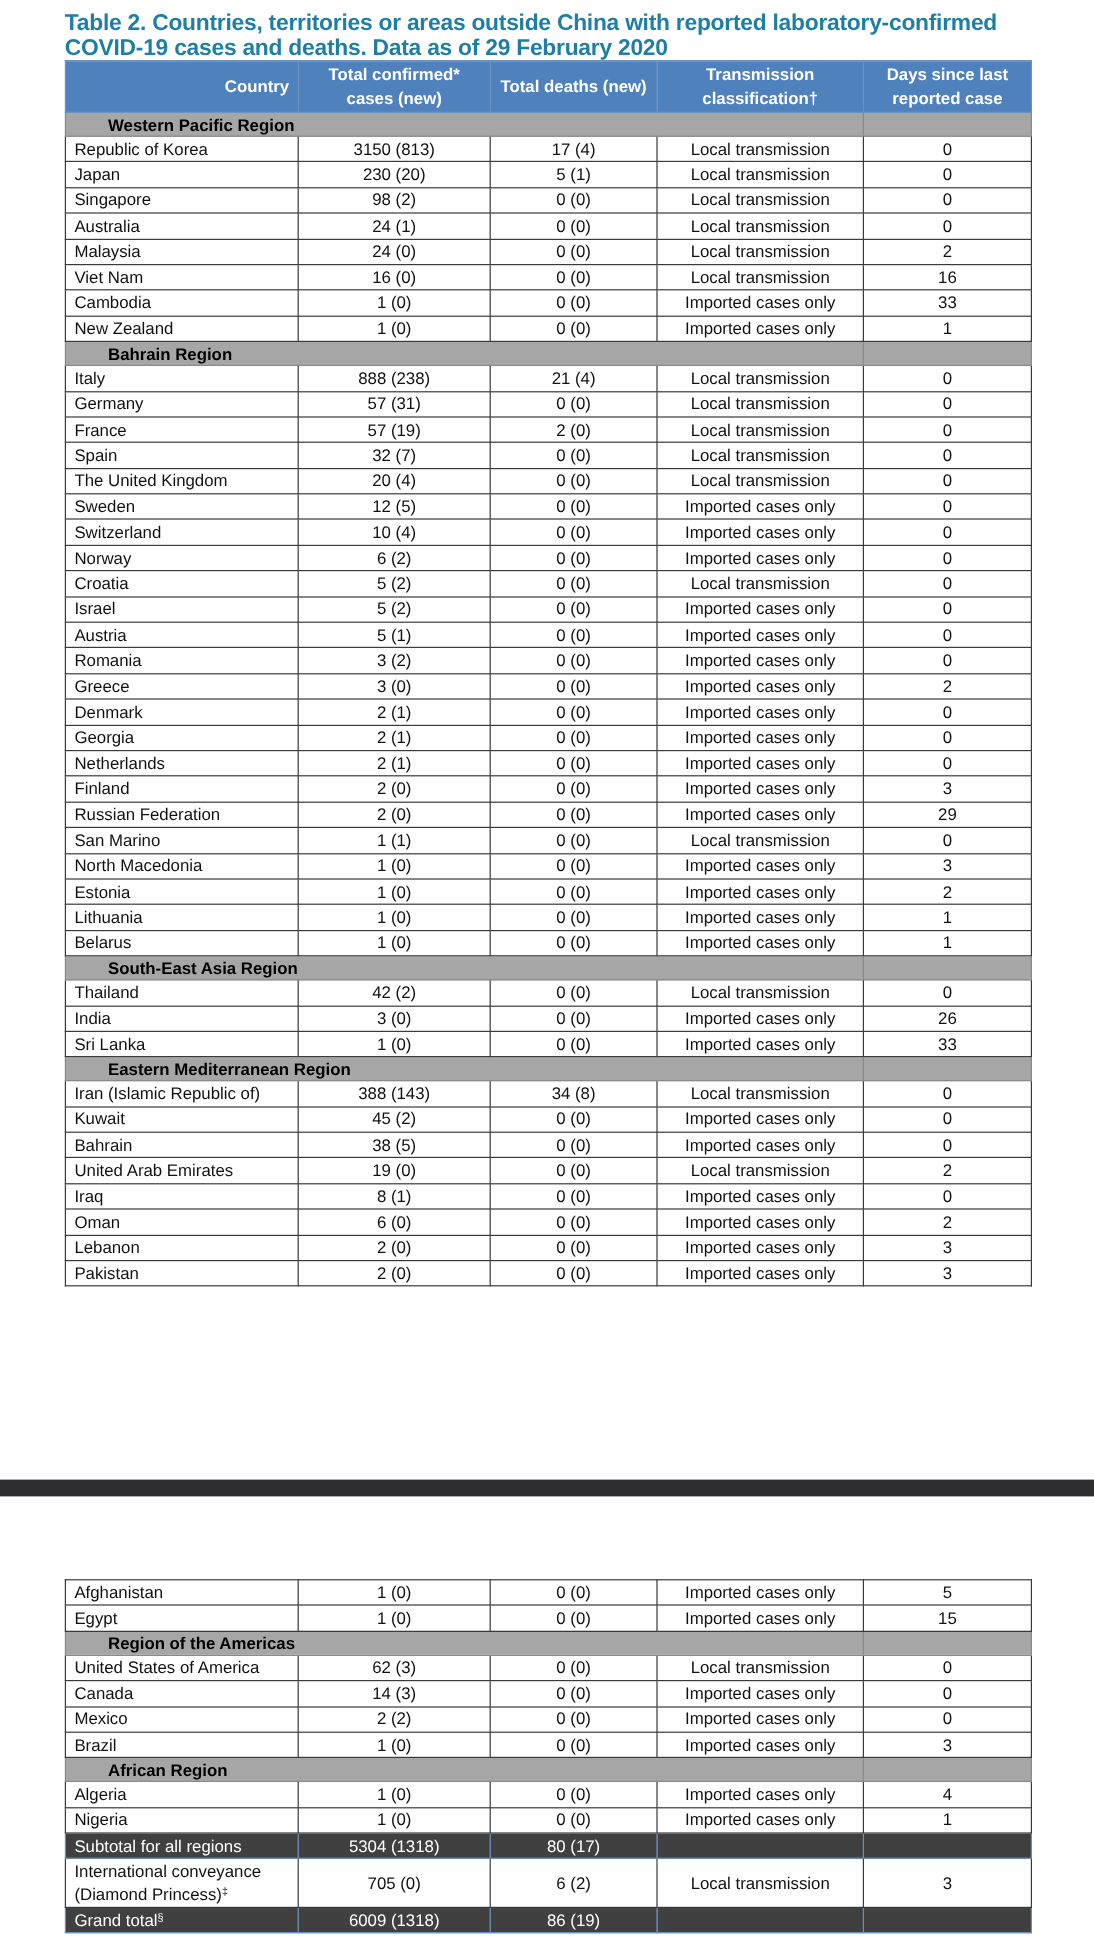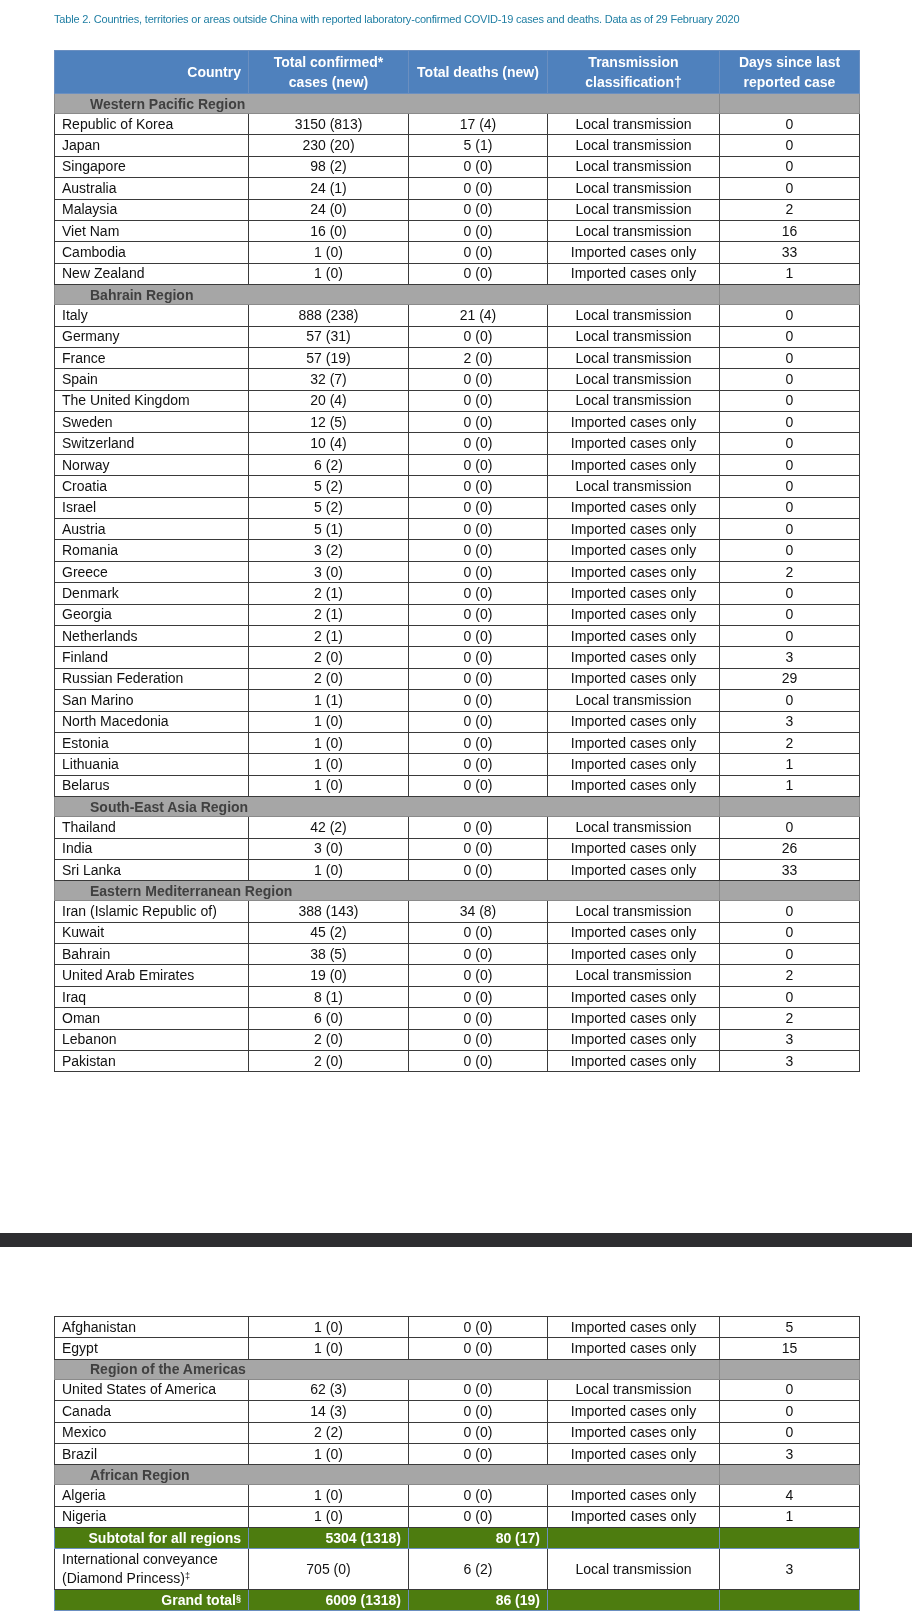"Table 2. Countries, territories or" .title { font-size: 11px -> 19px; font-weight: normal -> bold }
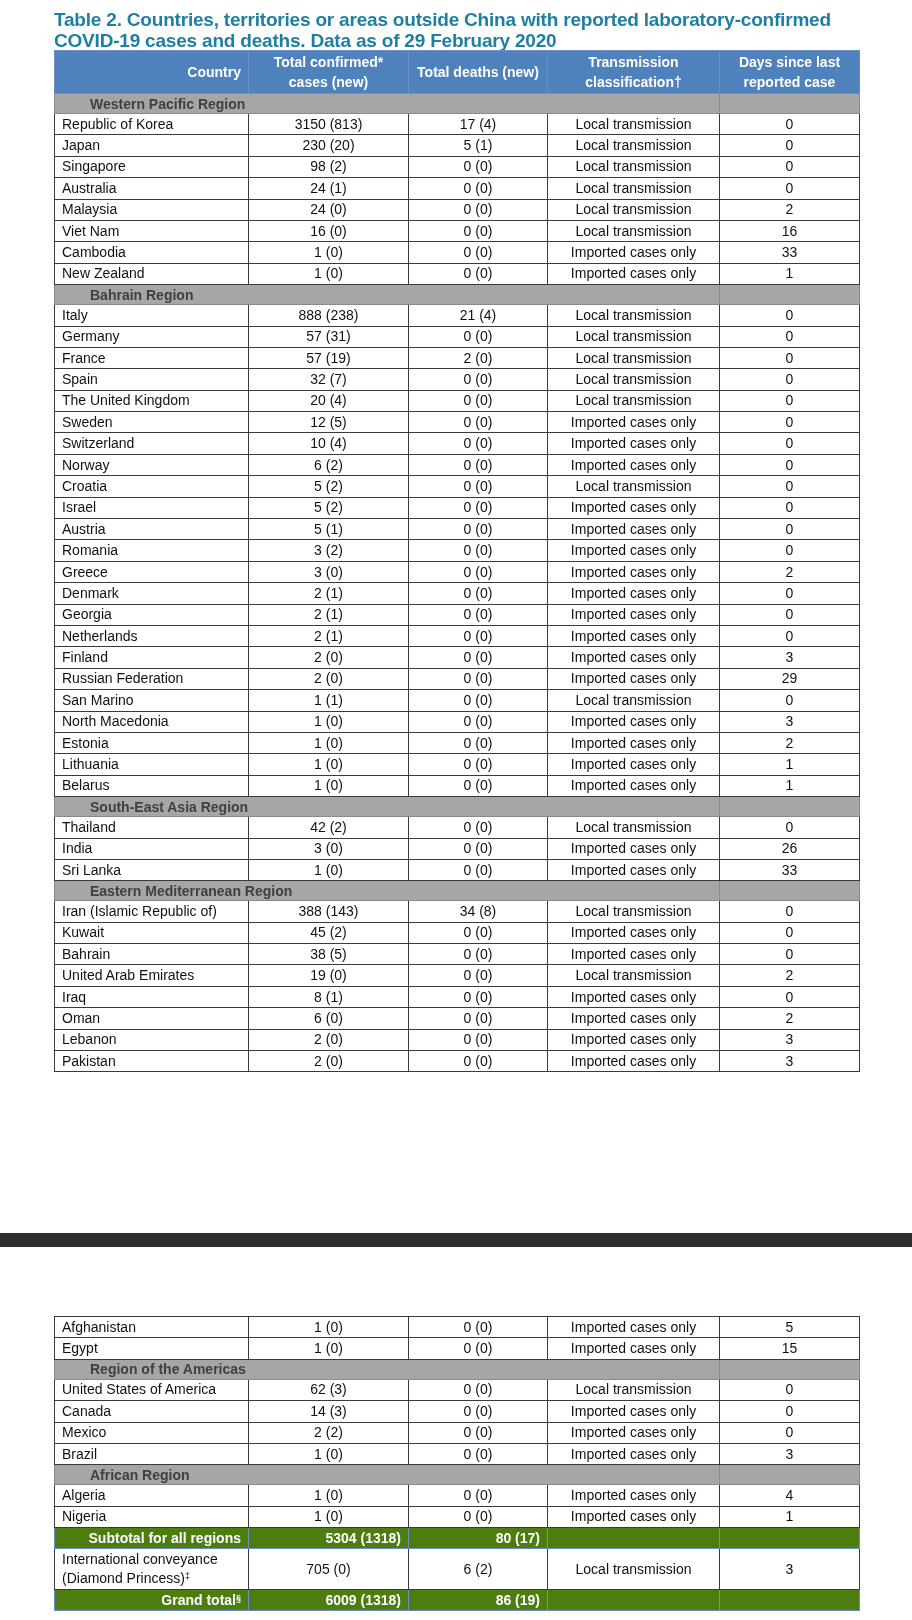"Western Pacific Region" tr.region td { color: #404040 -> #000000 }
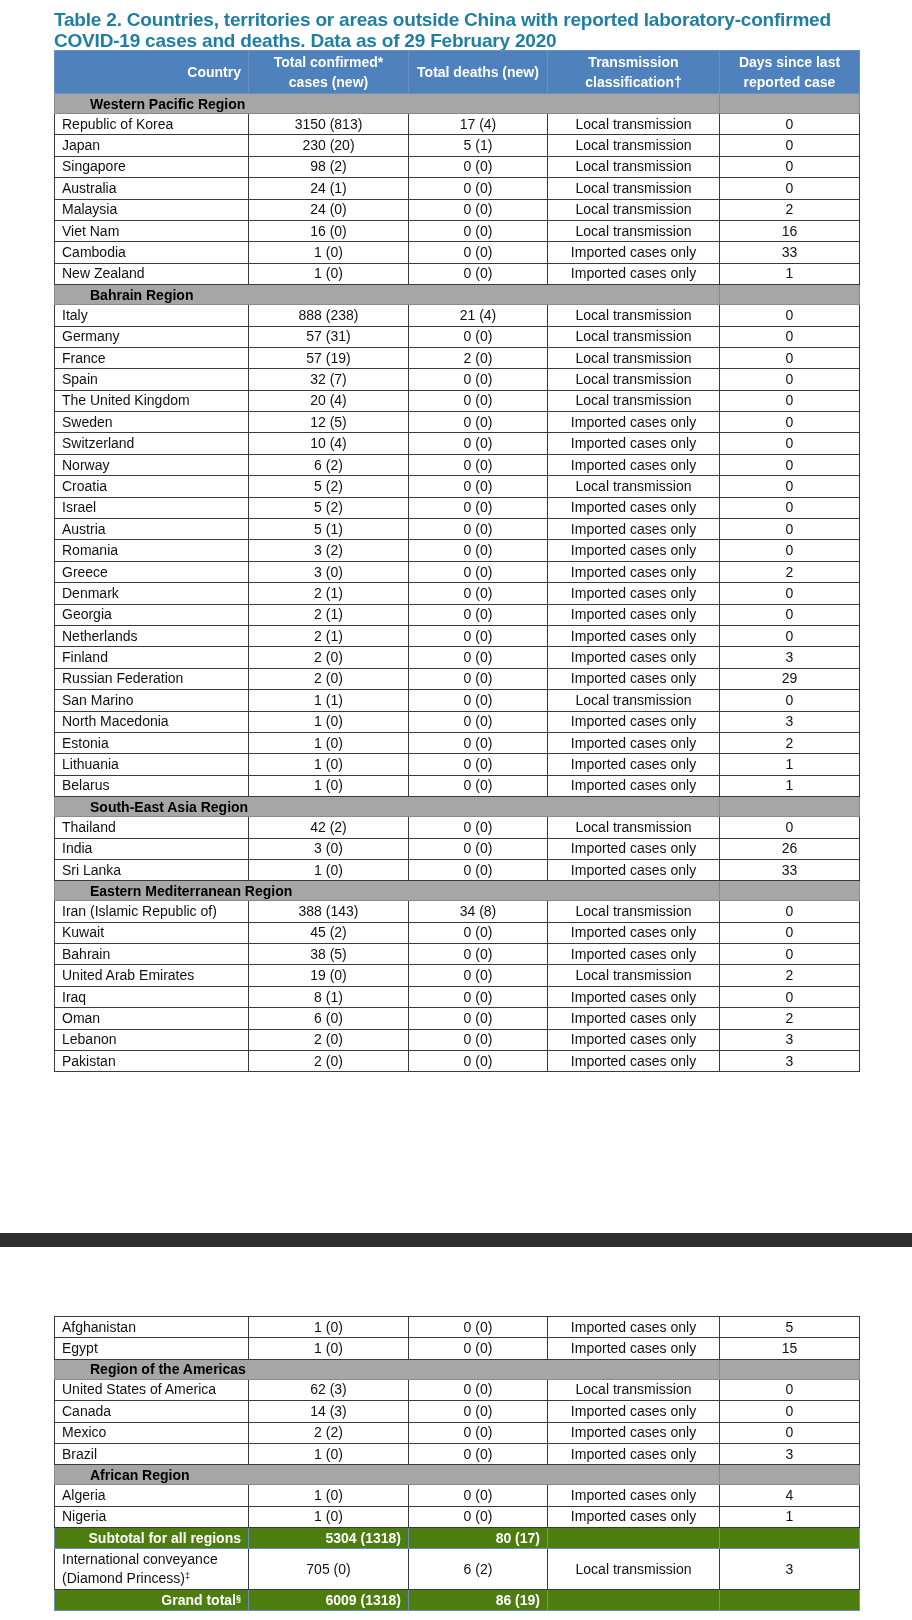"Subtotal for all regions" tr.total td { background: #4d7c0f -> #404040; font-weight: bold -> normal; text-align: right -> none }
